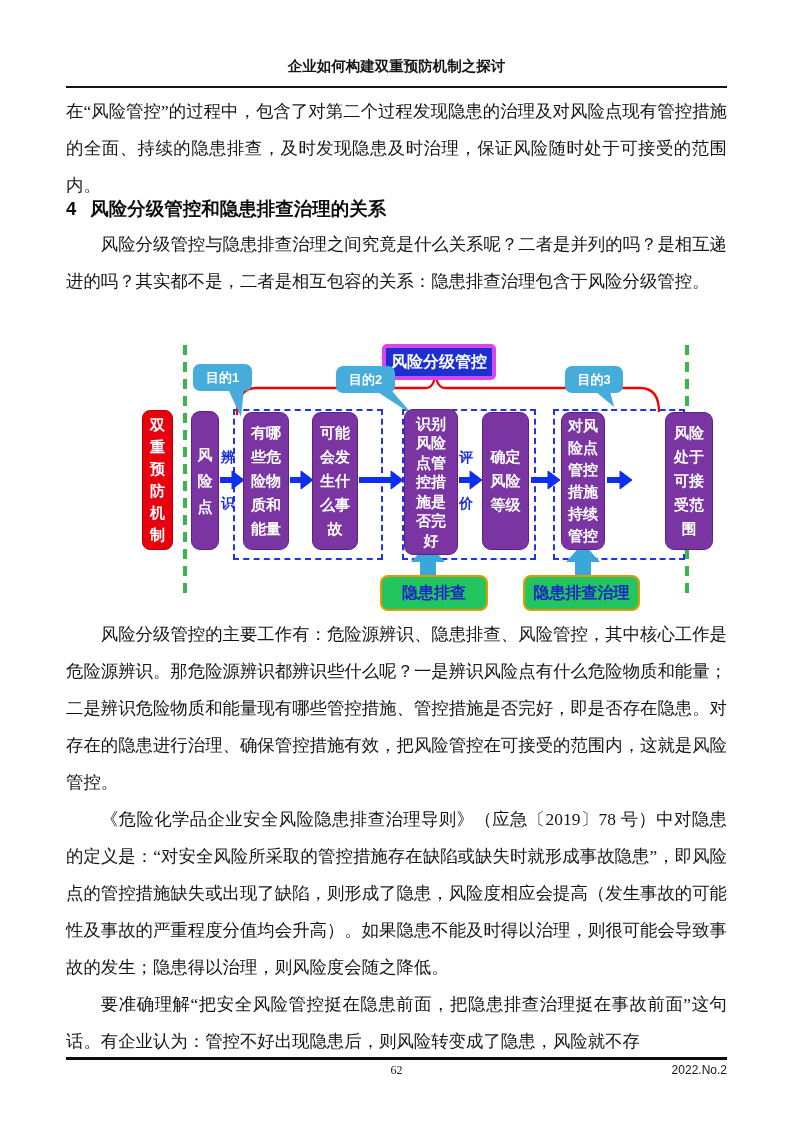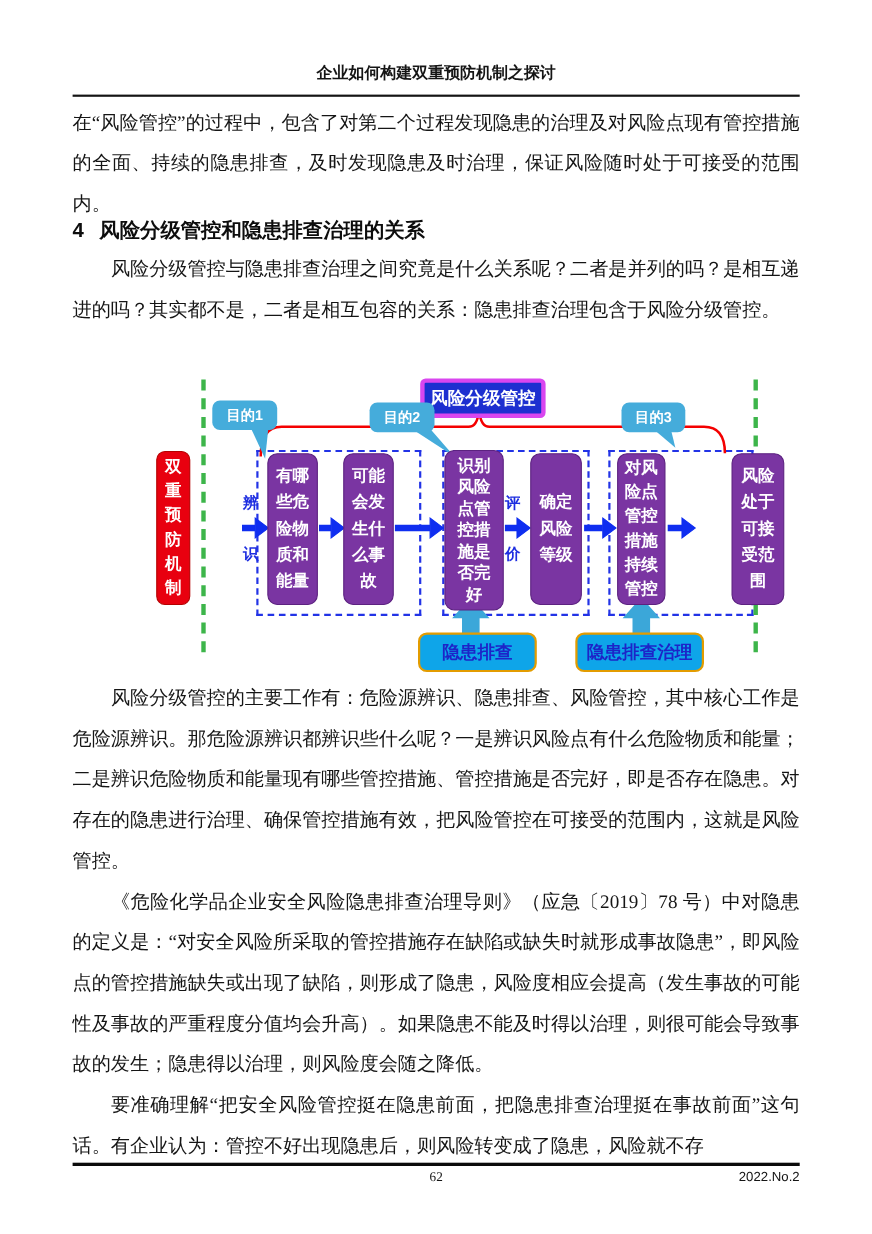"风险点" div.pbox { html: none -> <div>风险点</div> }
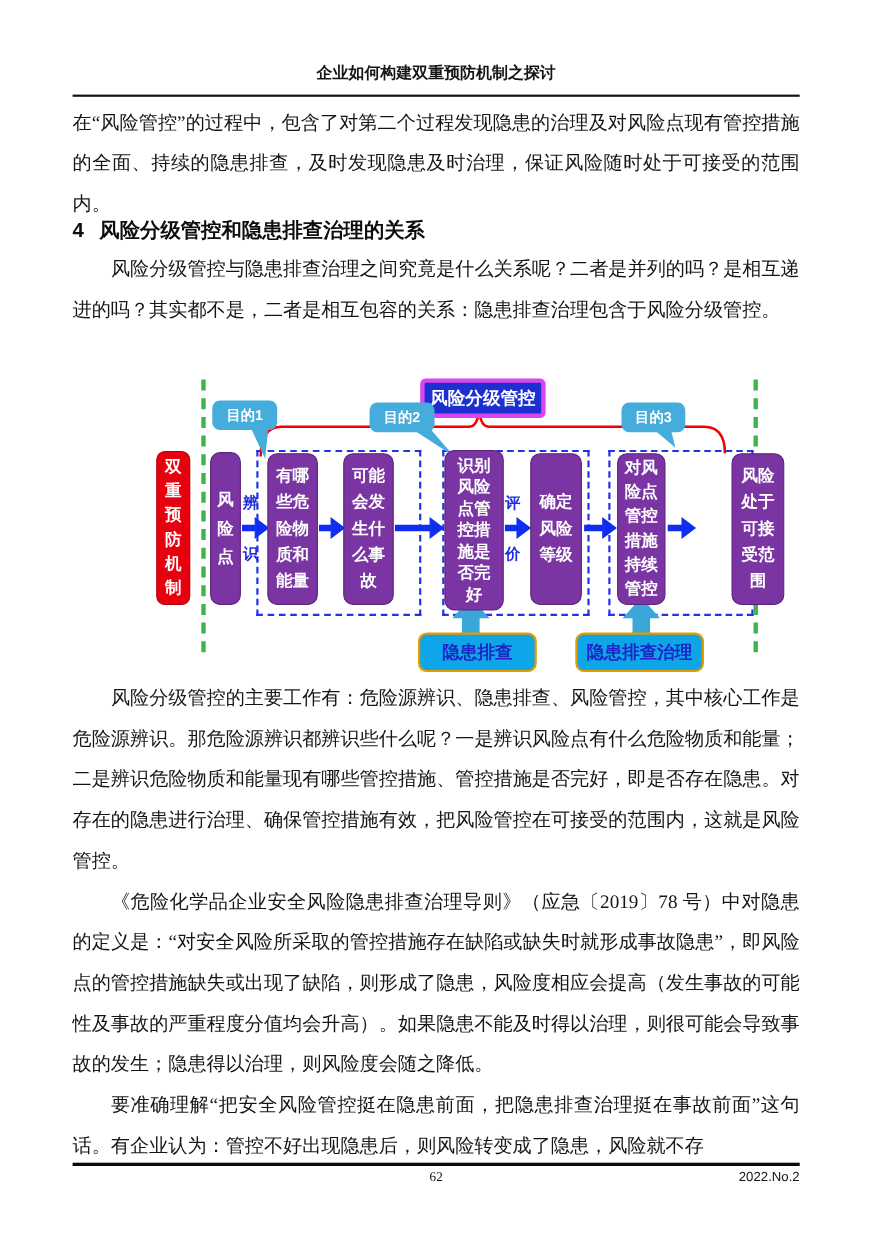"隐患排查" .ybox { background: #0ea5e9 -> #22c55e }
